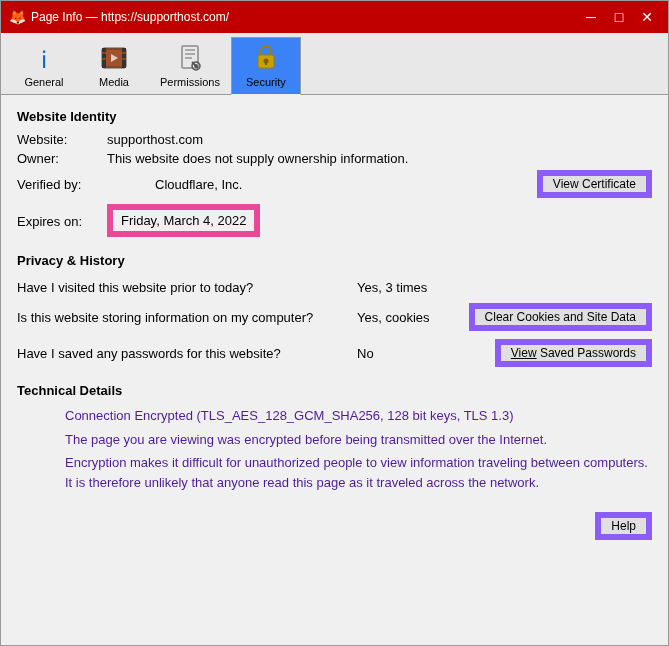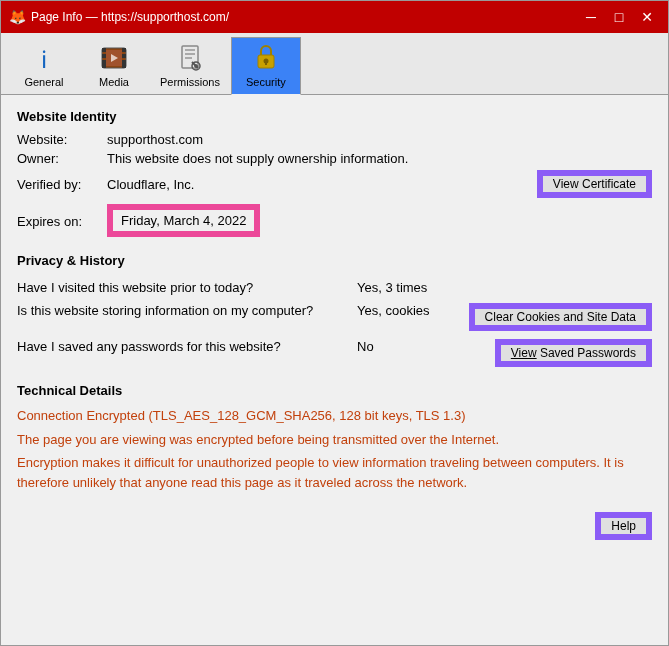"Verified by:" .info-row-with-button { gap: none -> 48px }
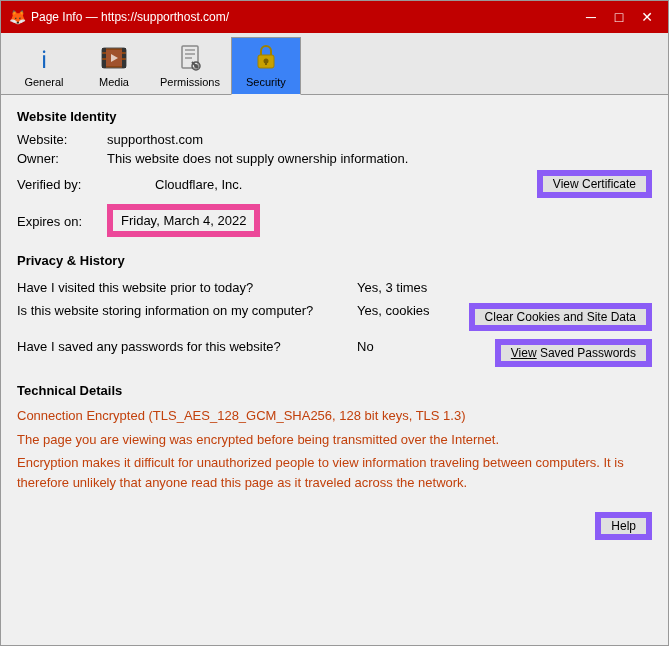"Have I visited this website" .privacy-row { align-items: none -> center }
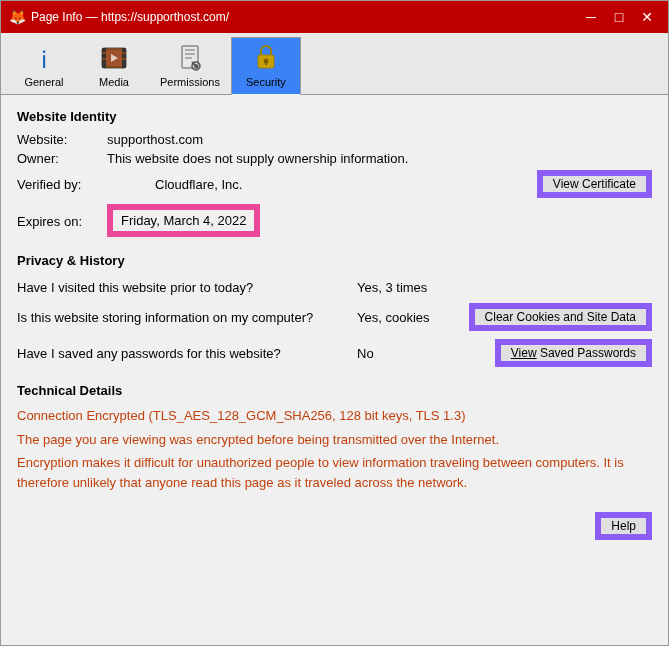"Connection Encrypted" .tech-text { color: #c2410c -> #4c1d95; margin-left: none -> 48px }
